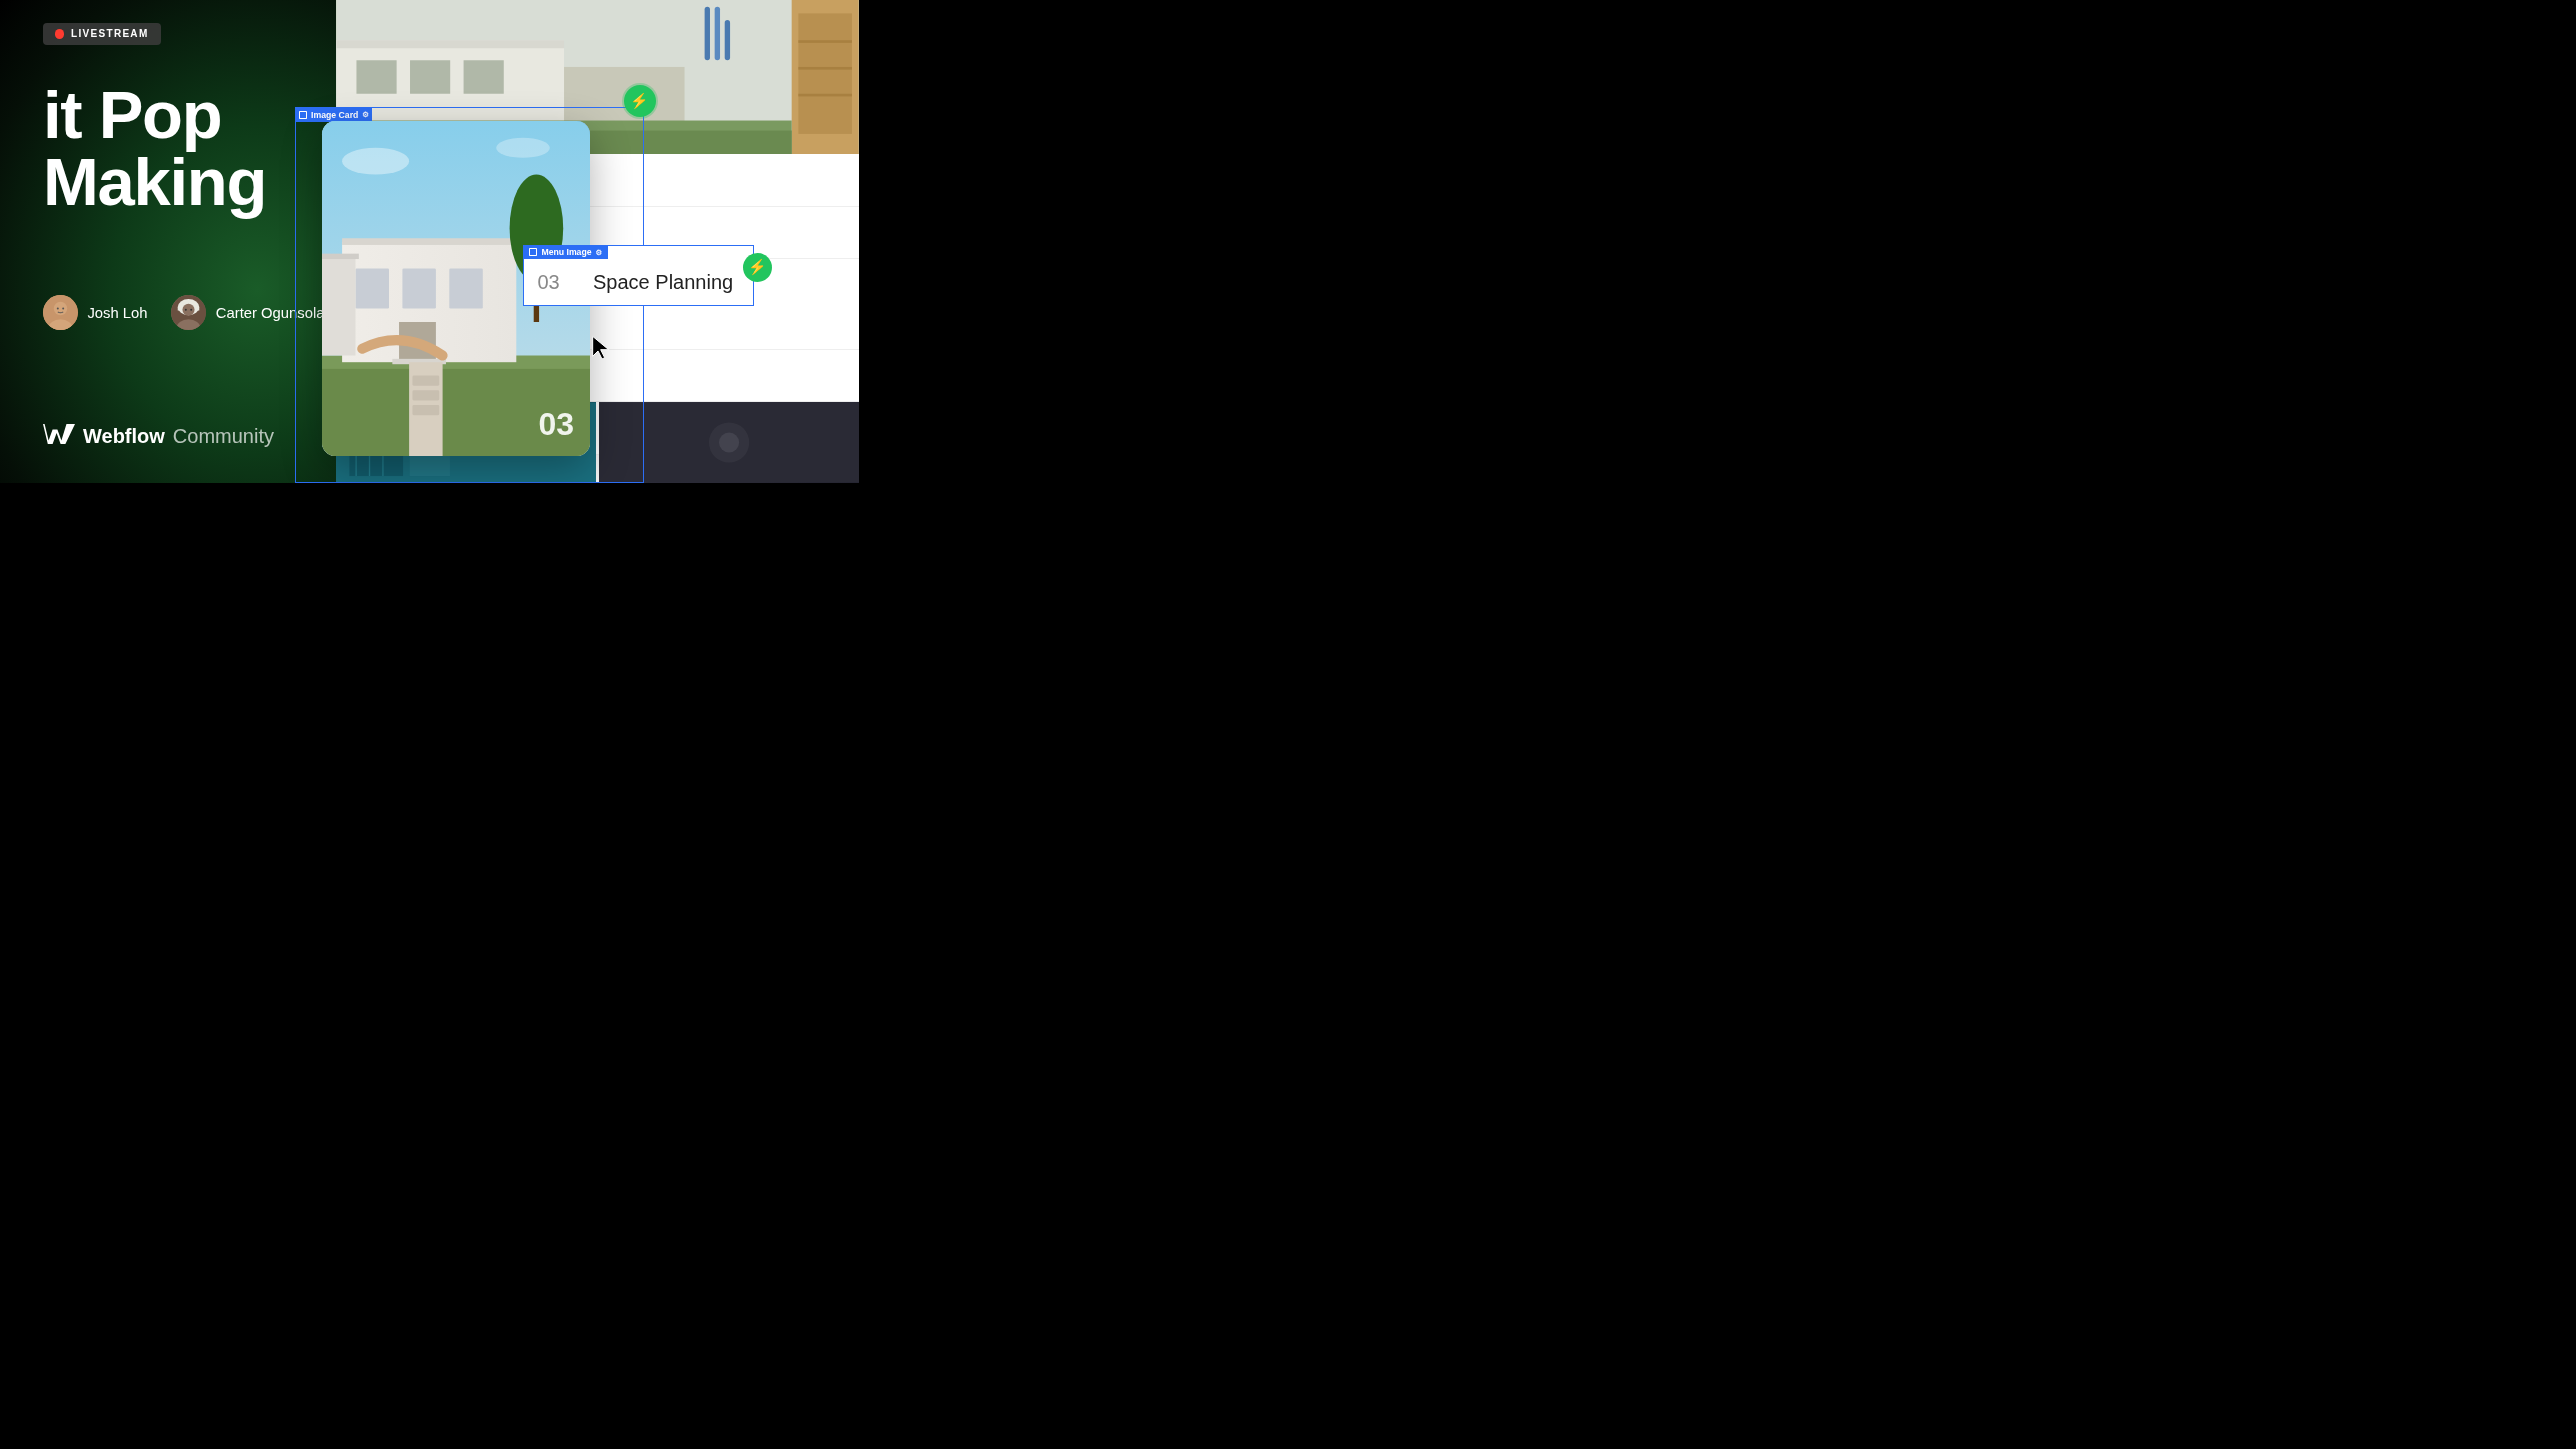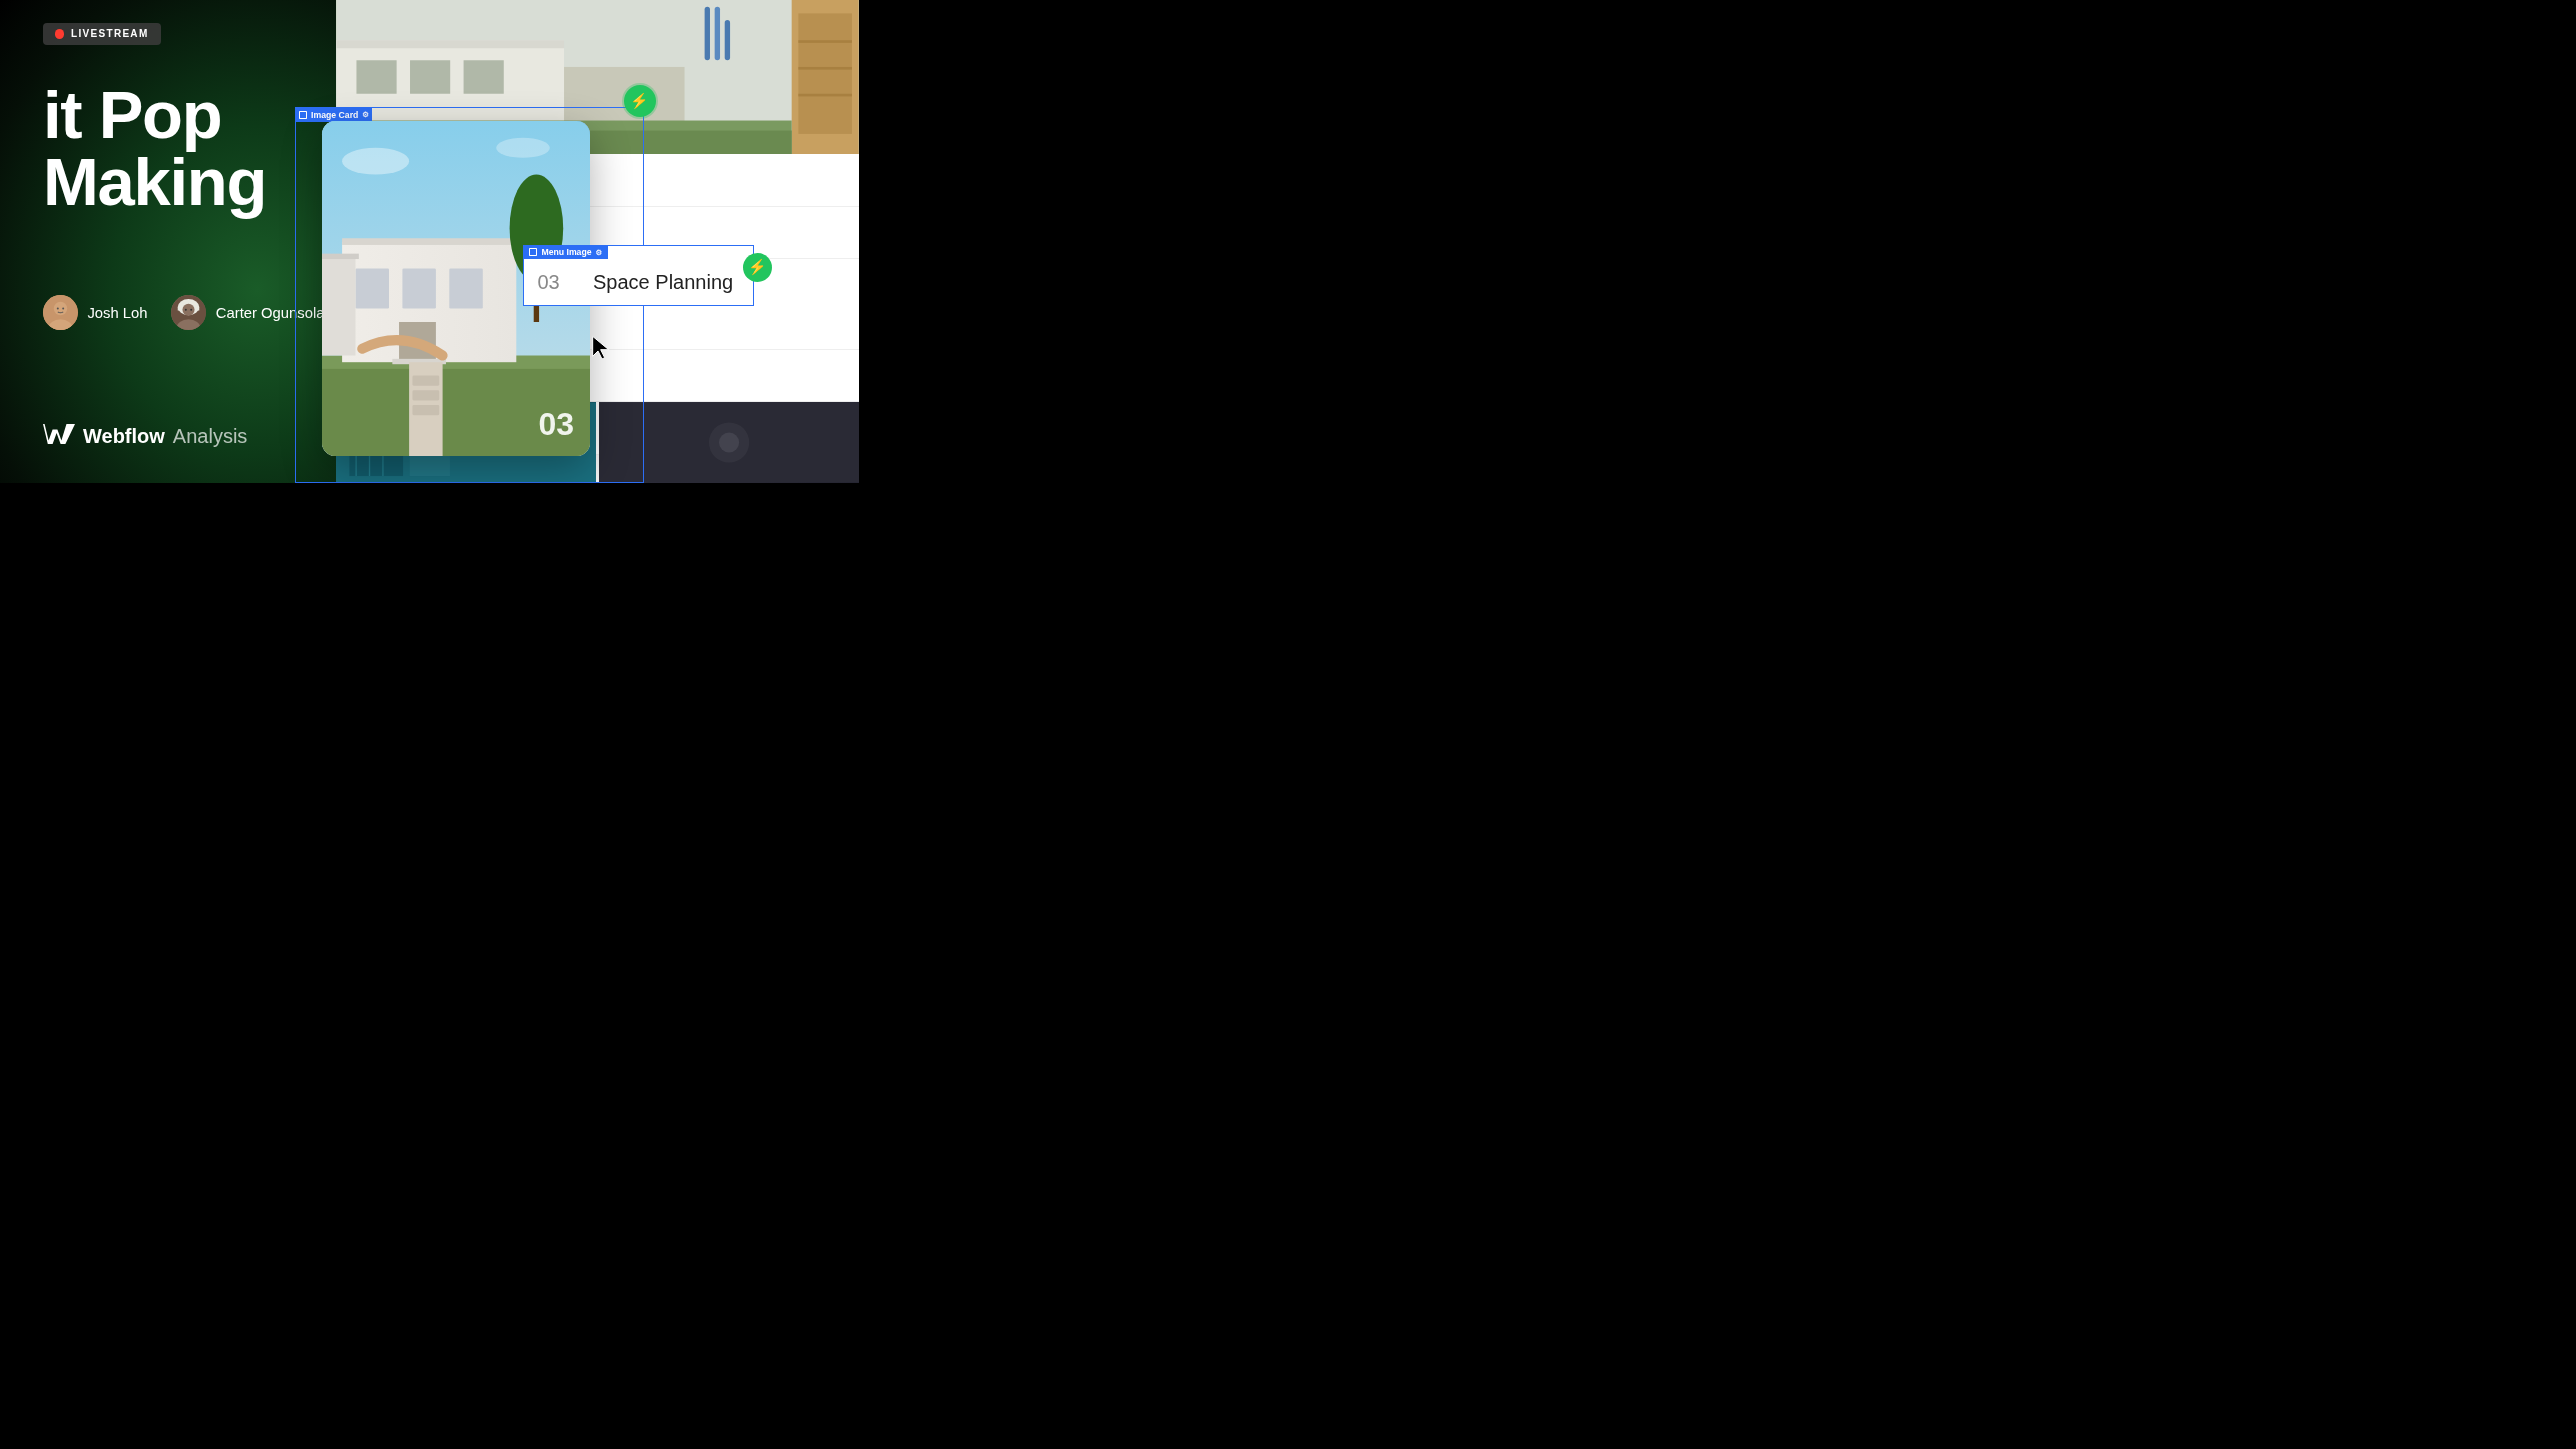"Analysis" span.webflow-community { text: Analysis -> Community }
